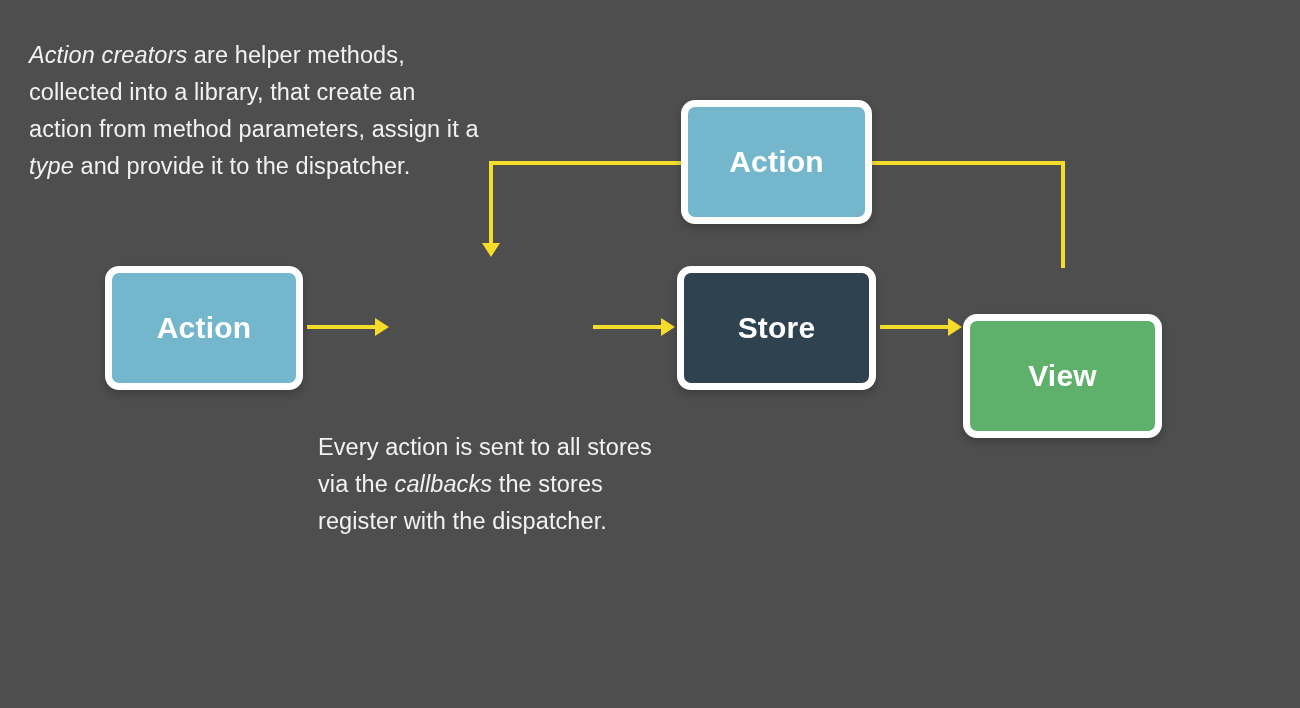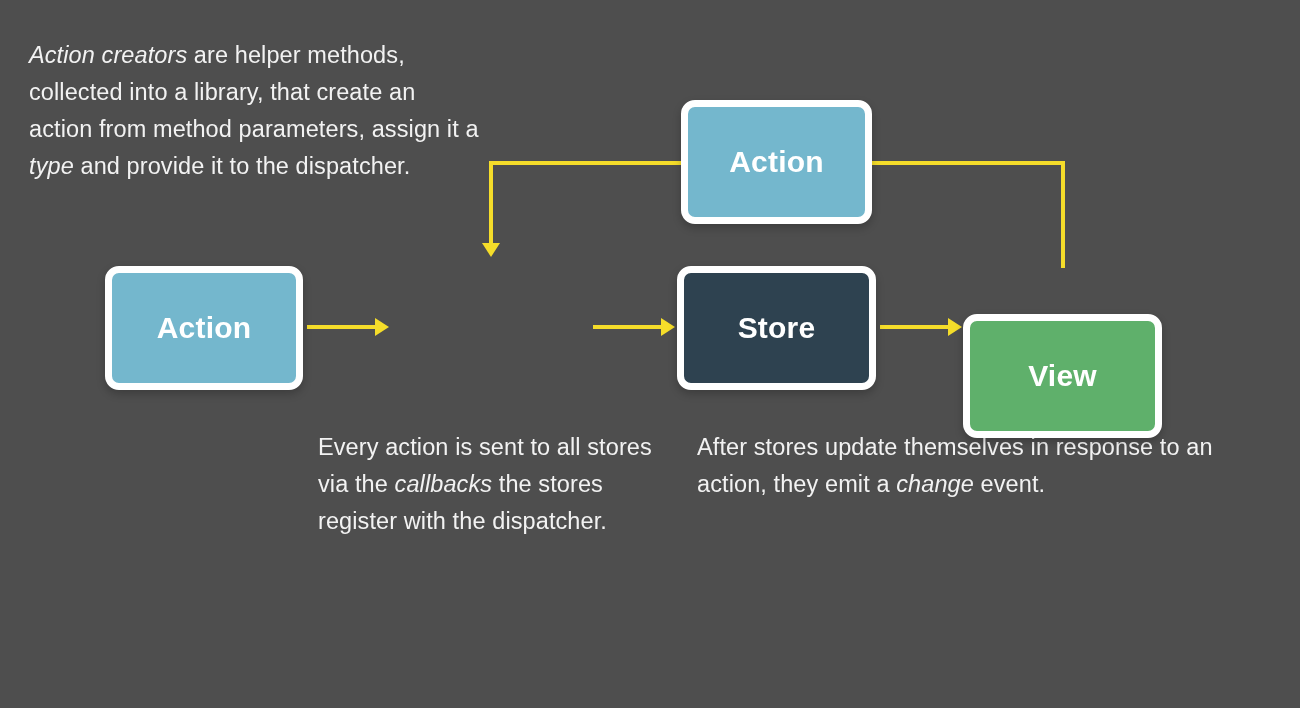"After stores update themselves in" div.para { html: <div>After stores update themselves in response to an action, they emit a <em>change</em> event.</div> -> none }
